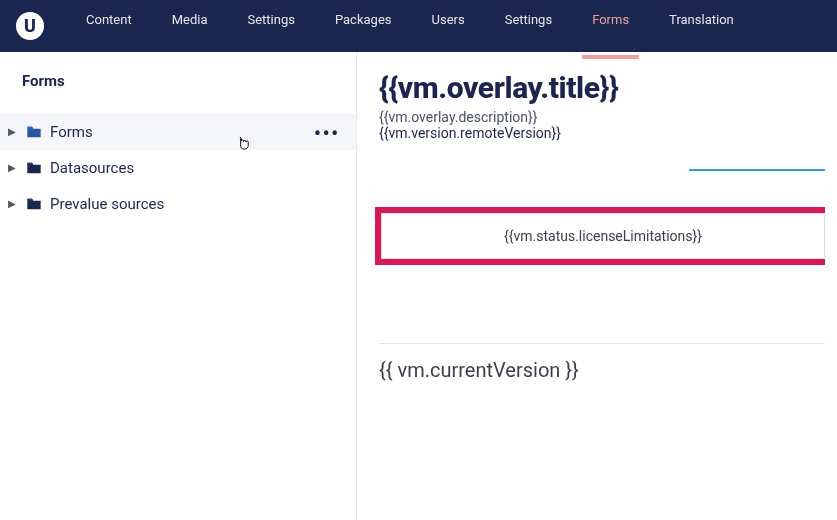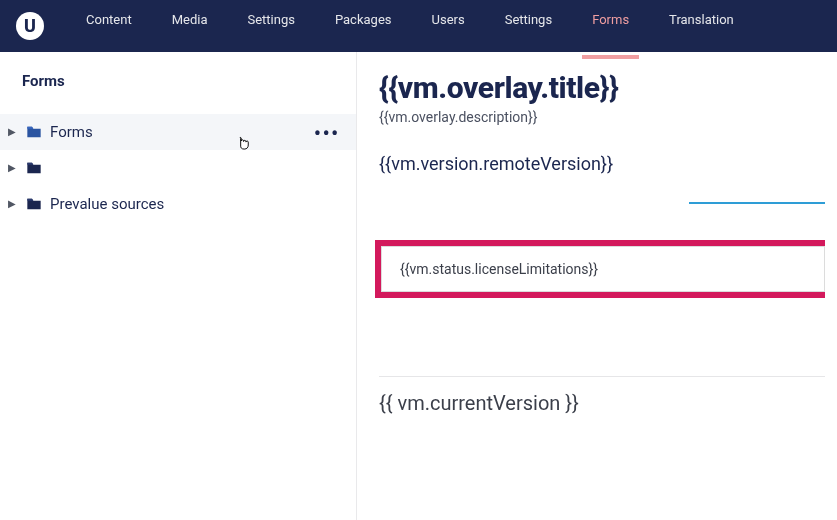"{{vm.overlay.description}}" .page-desc { margin-bottom: 28px -> none }
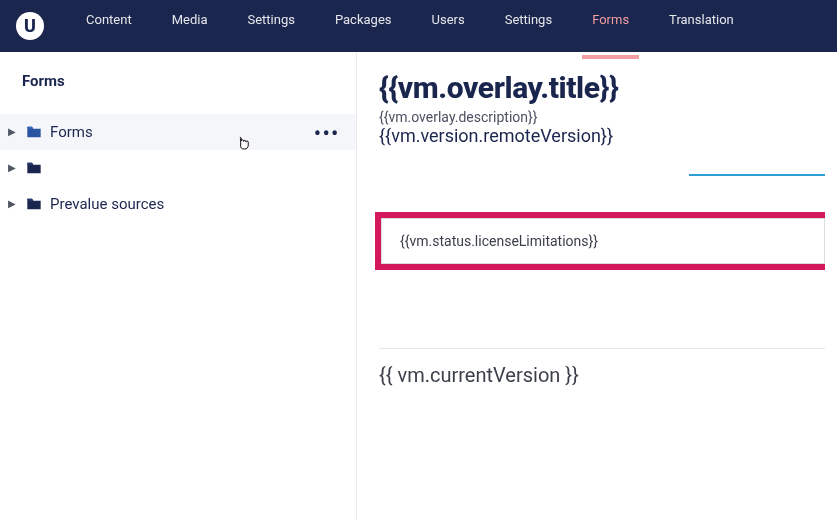"{{vm.version.remoteVersion}}" .line-remote { font-size: 18px -> 14px }
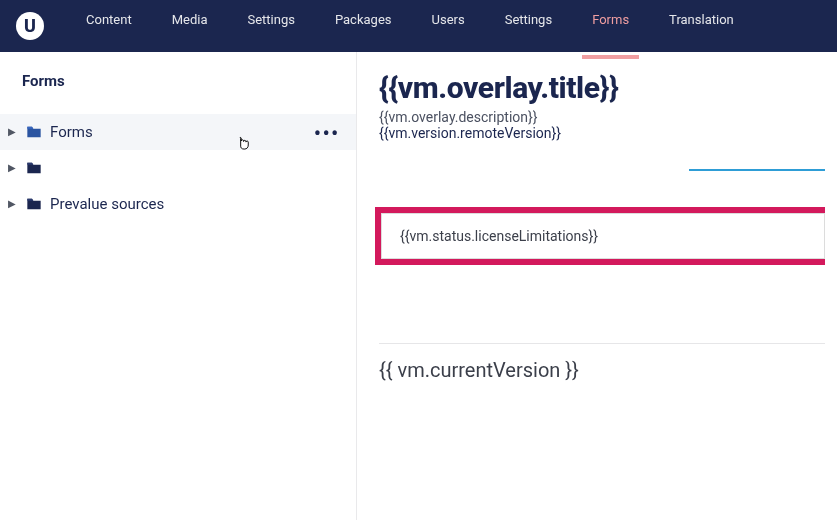"Datasources" span.tree-label { html: none -> <span>Datasources</span> }
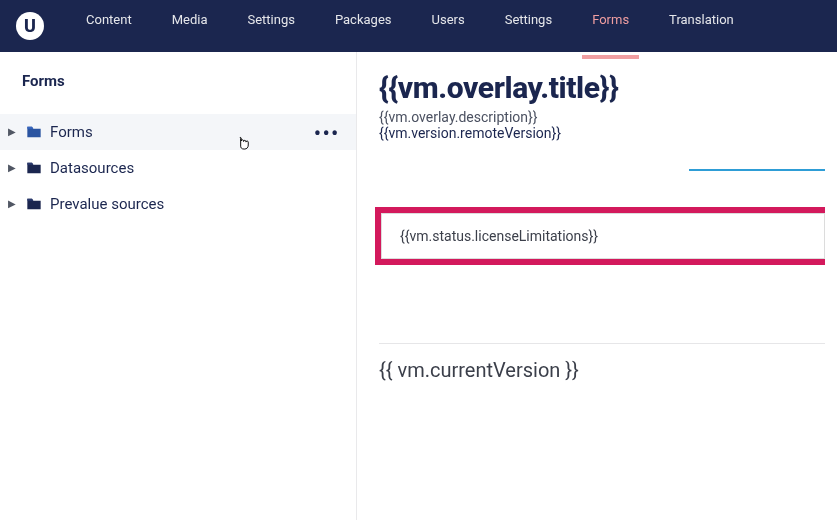"{{vm.status.licenseLimitations}}" .alert-box { text-align: none -> center }
